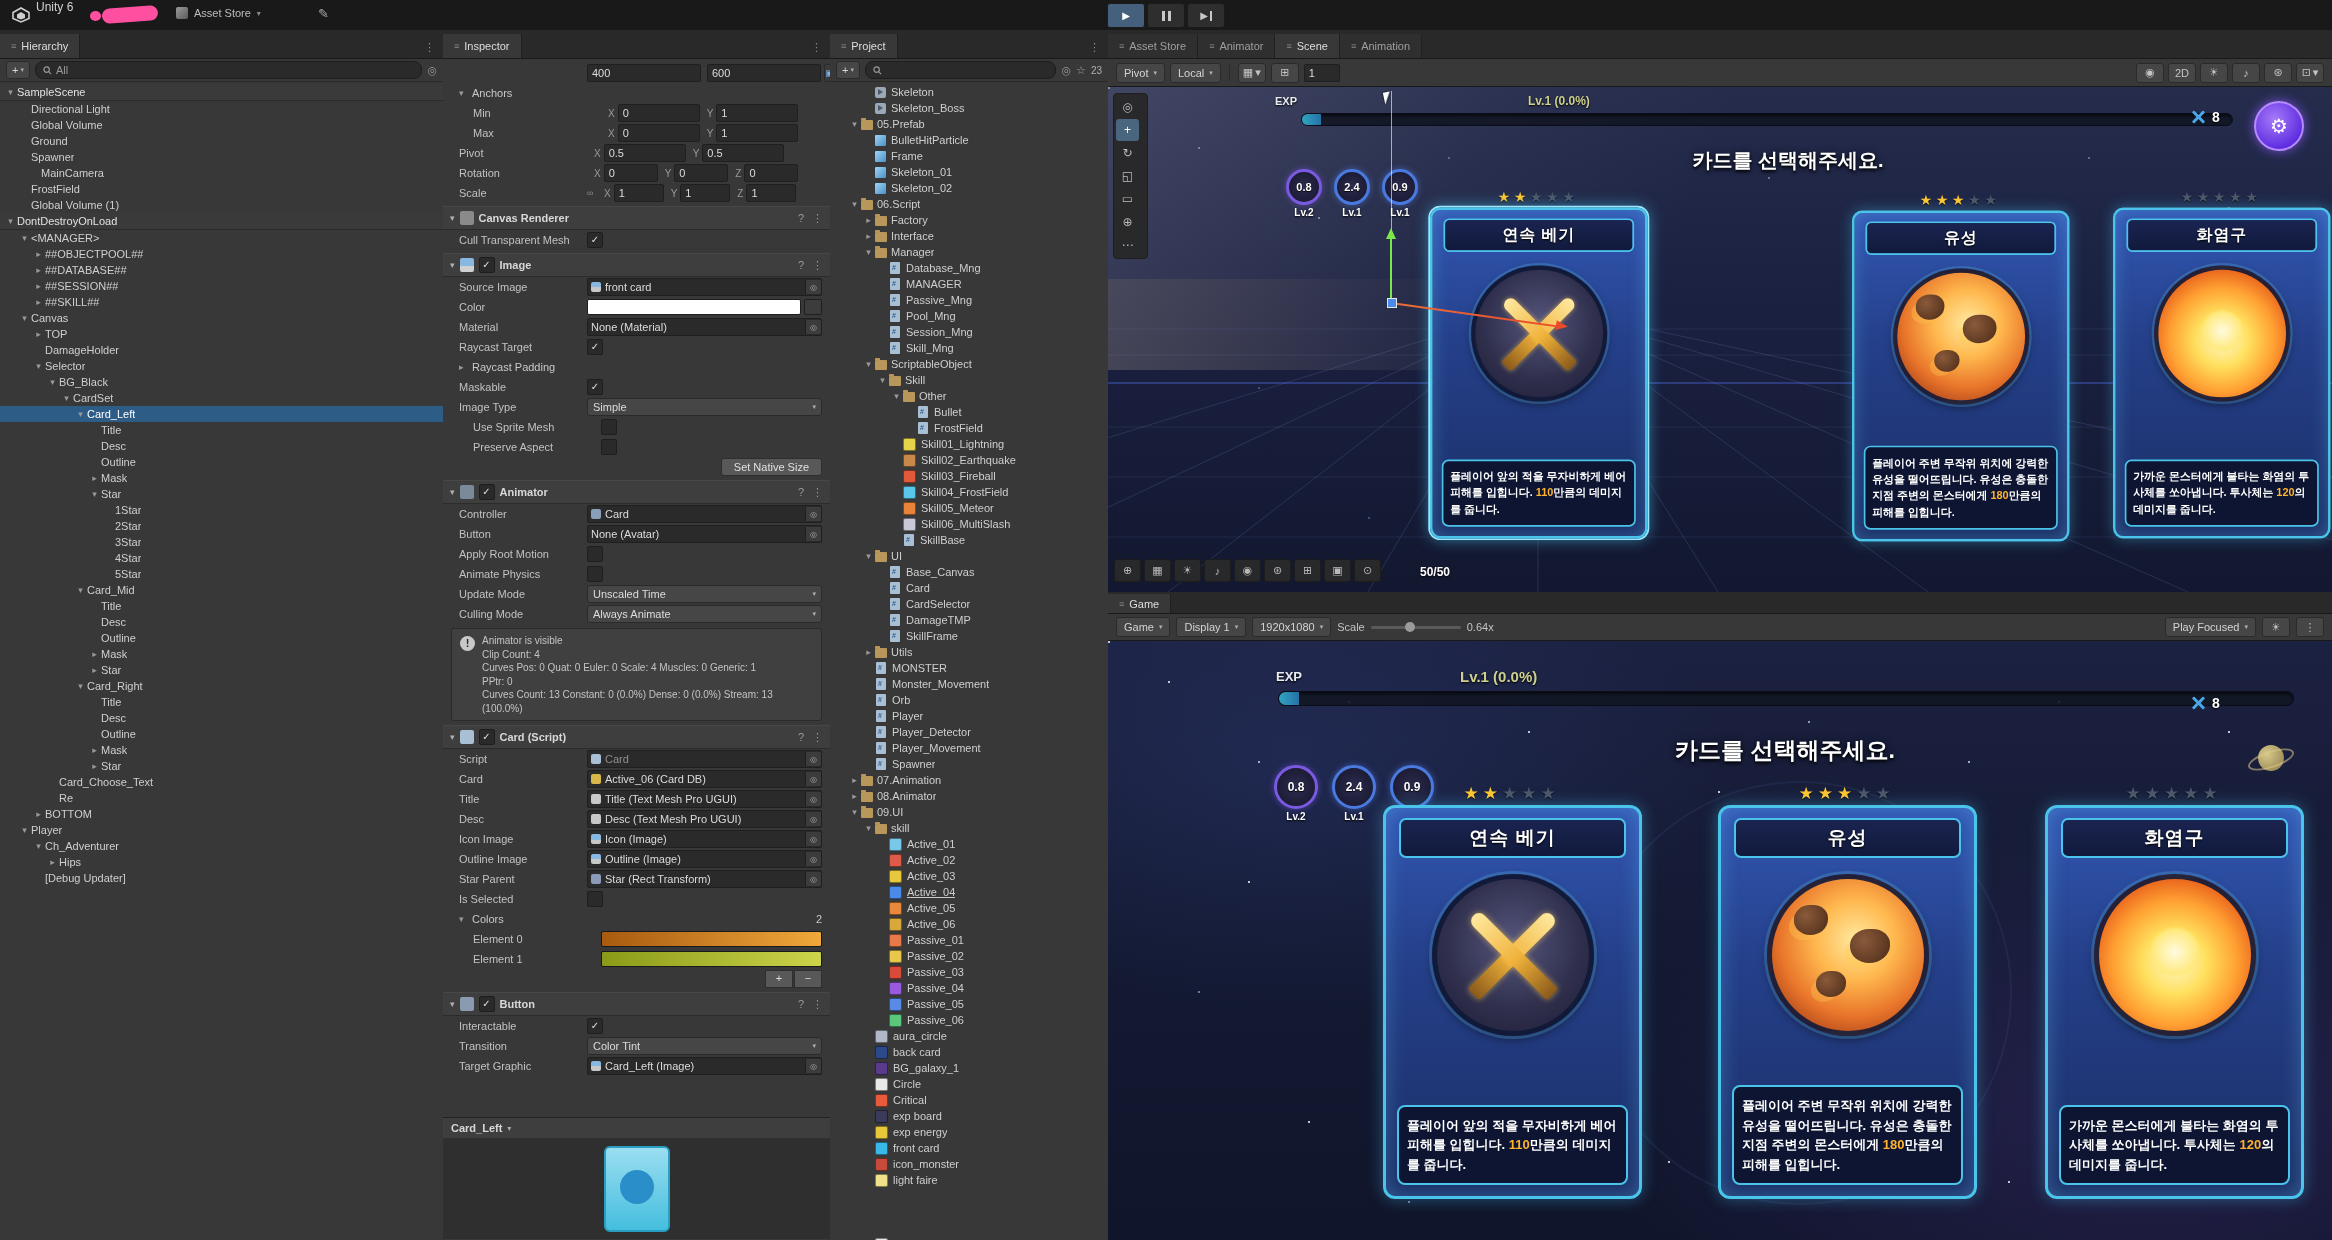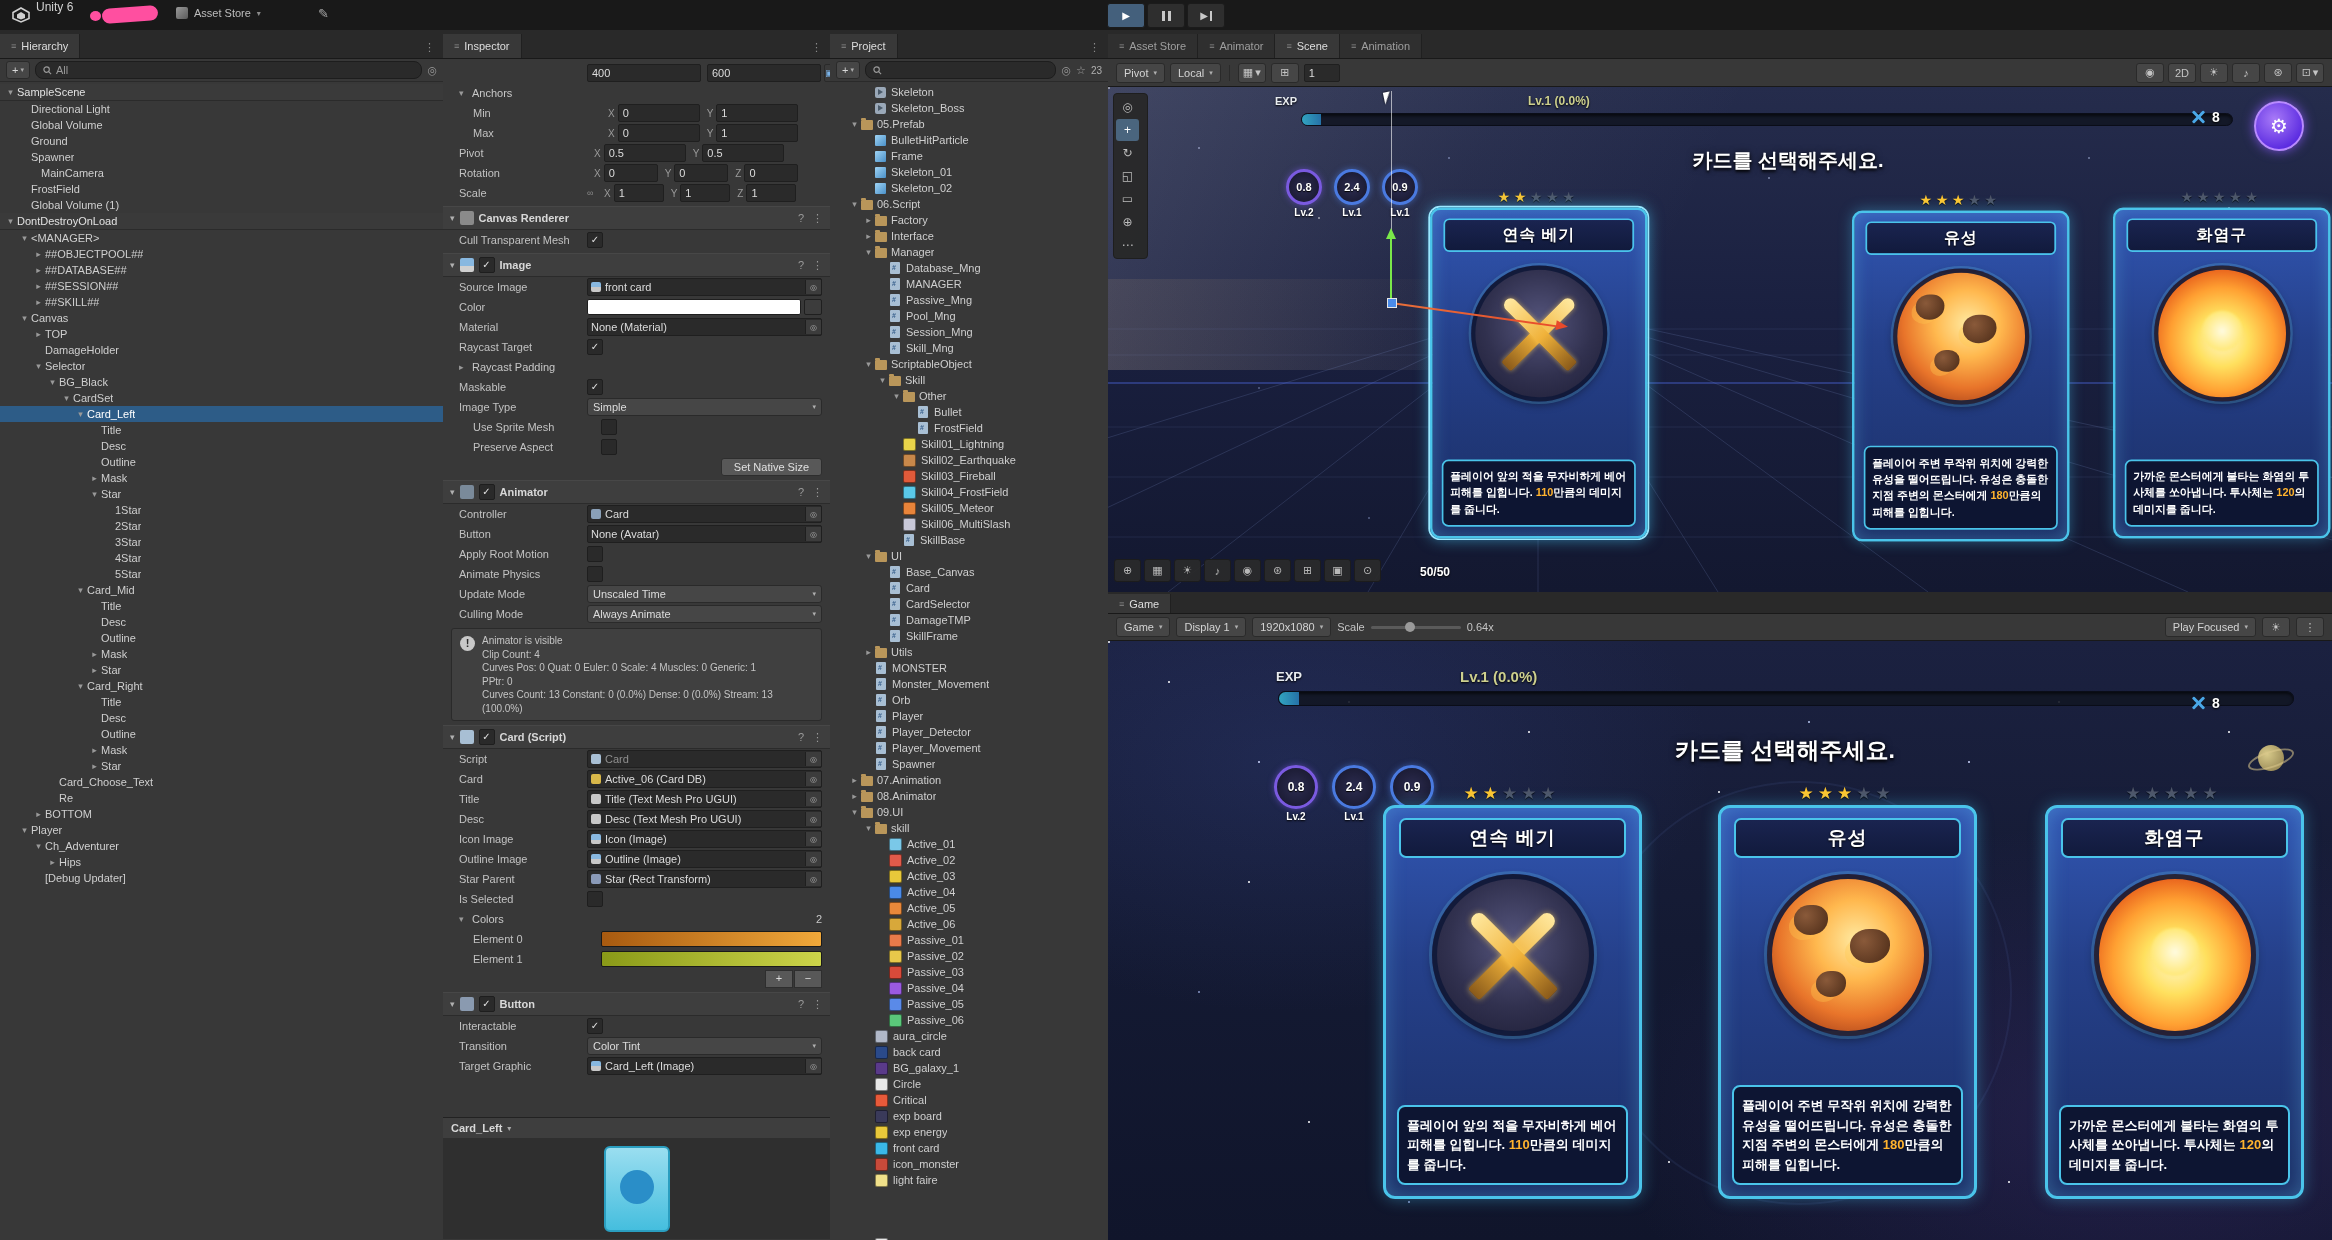"Active_04" div.trow { text-decoration: none -> underline }
